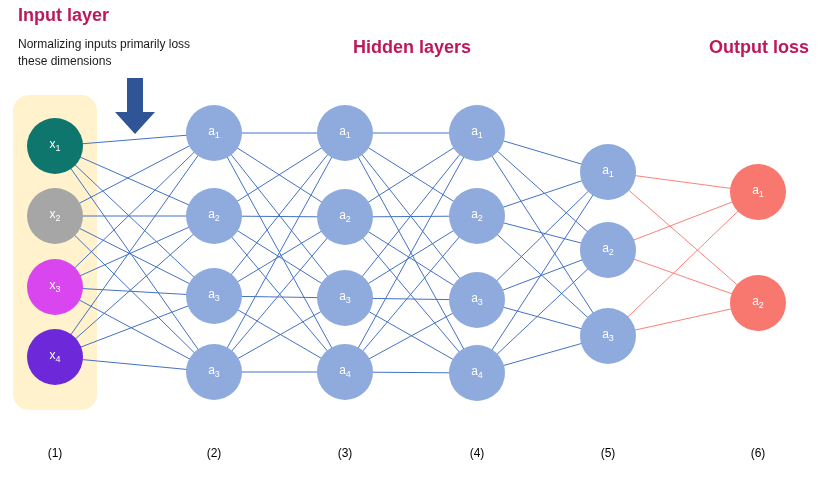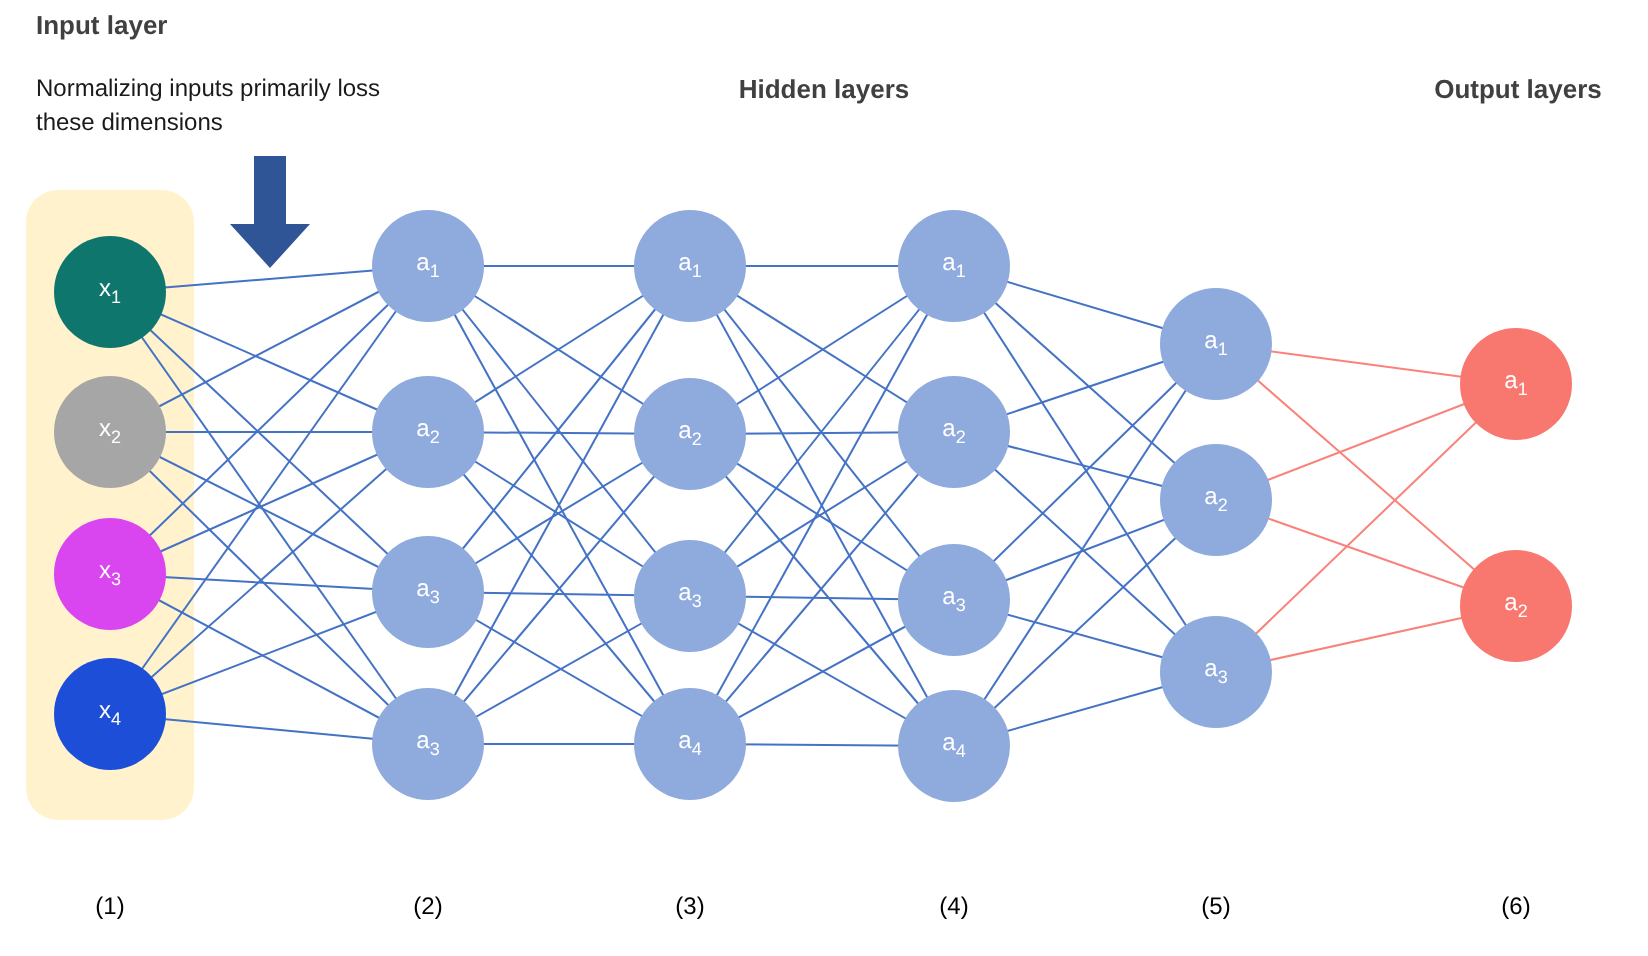"Input layer" .heading { color: #404040 -> #be185d; font-size: 13px -> 18px }
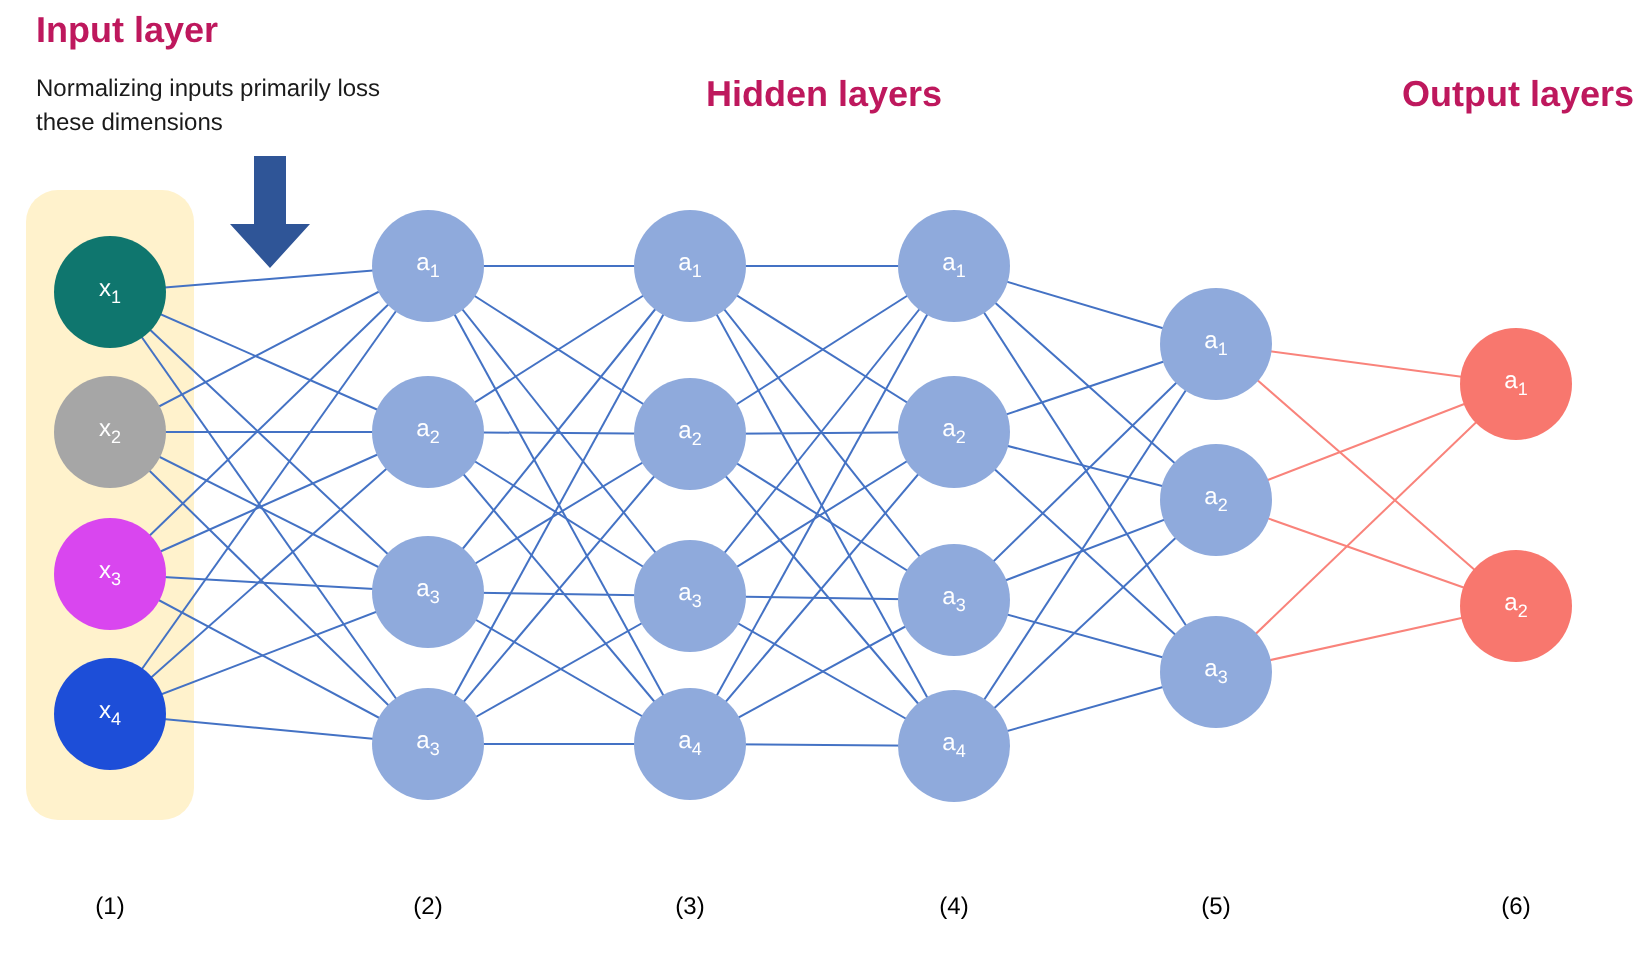"Output layers" div.heading { text: layers -> loss }
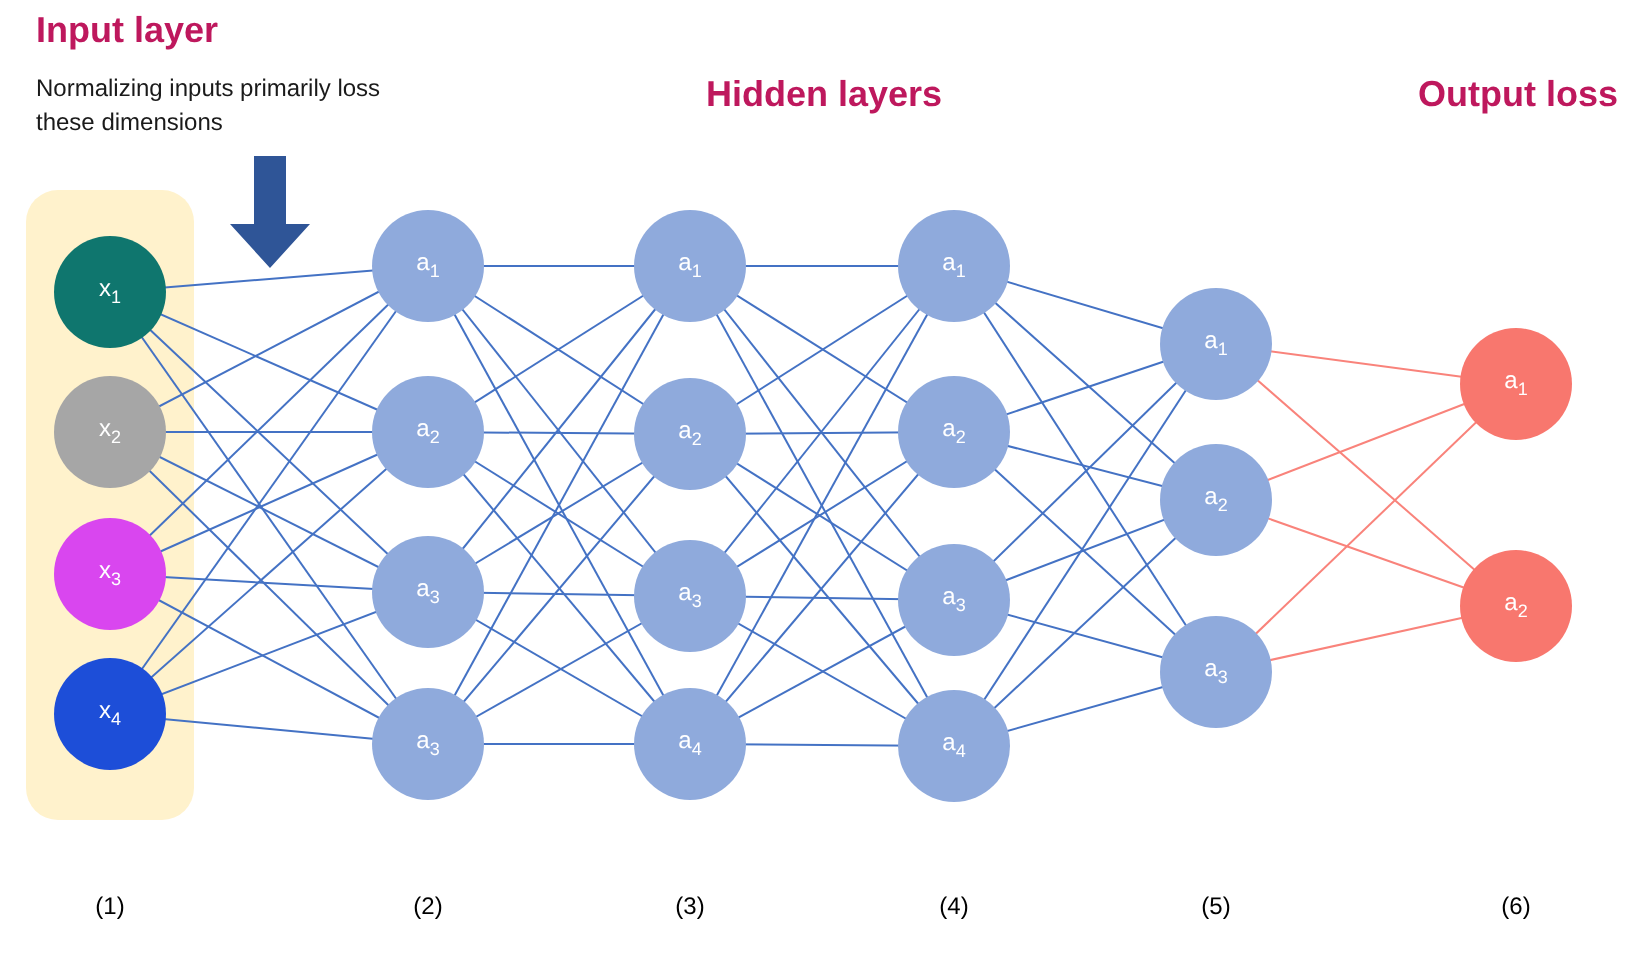"x4" div.node { background: #1d4ed8 -> #6d28d9 }
